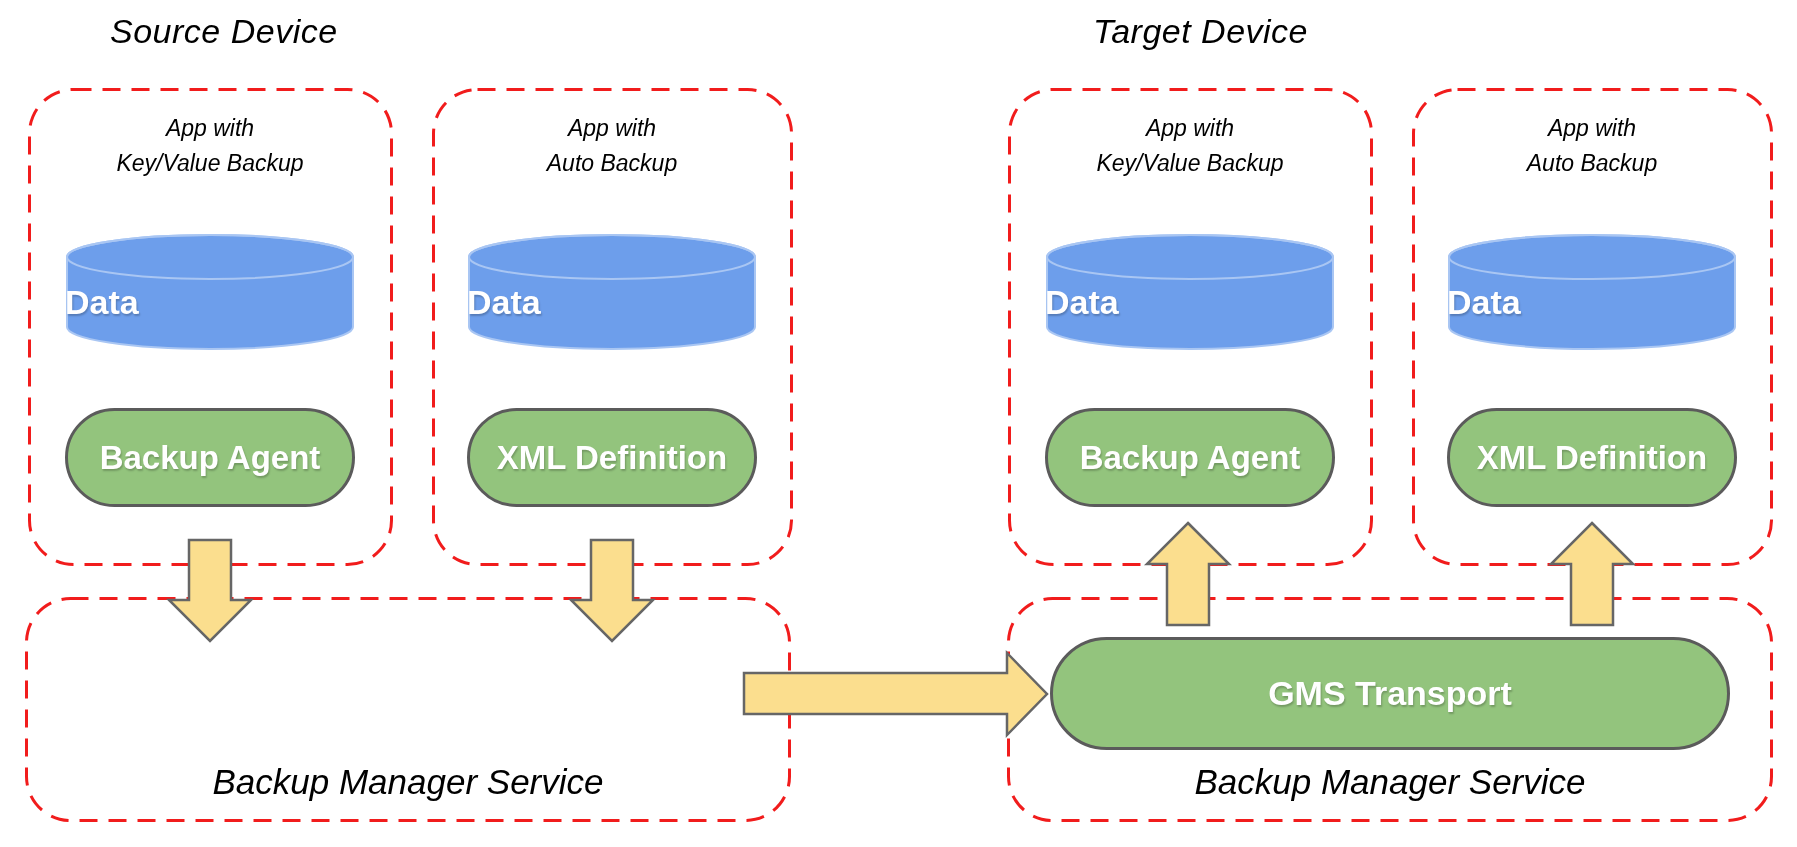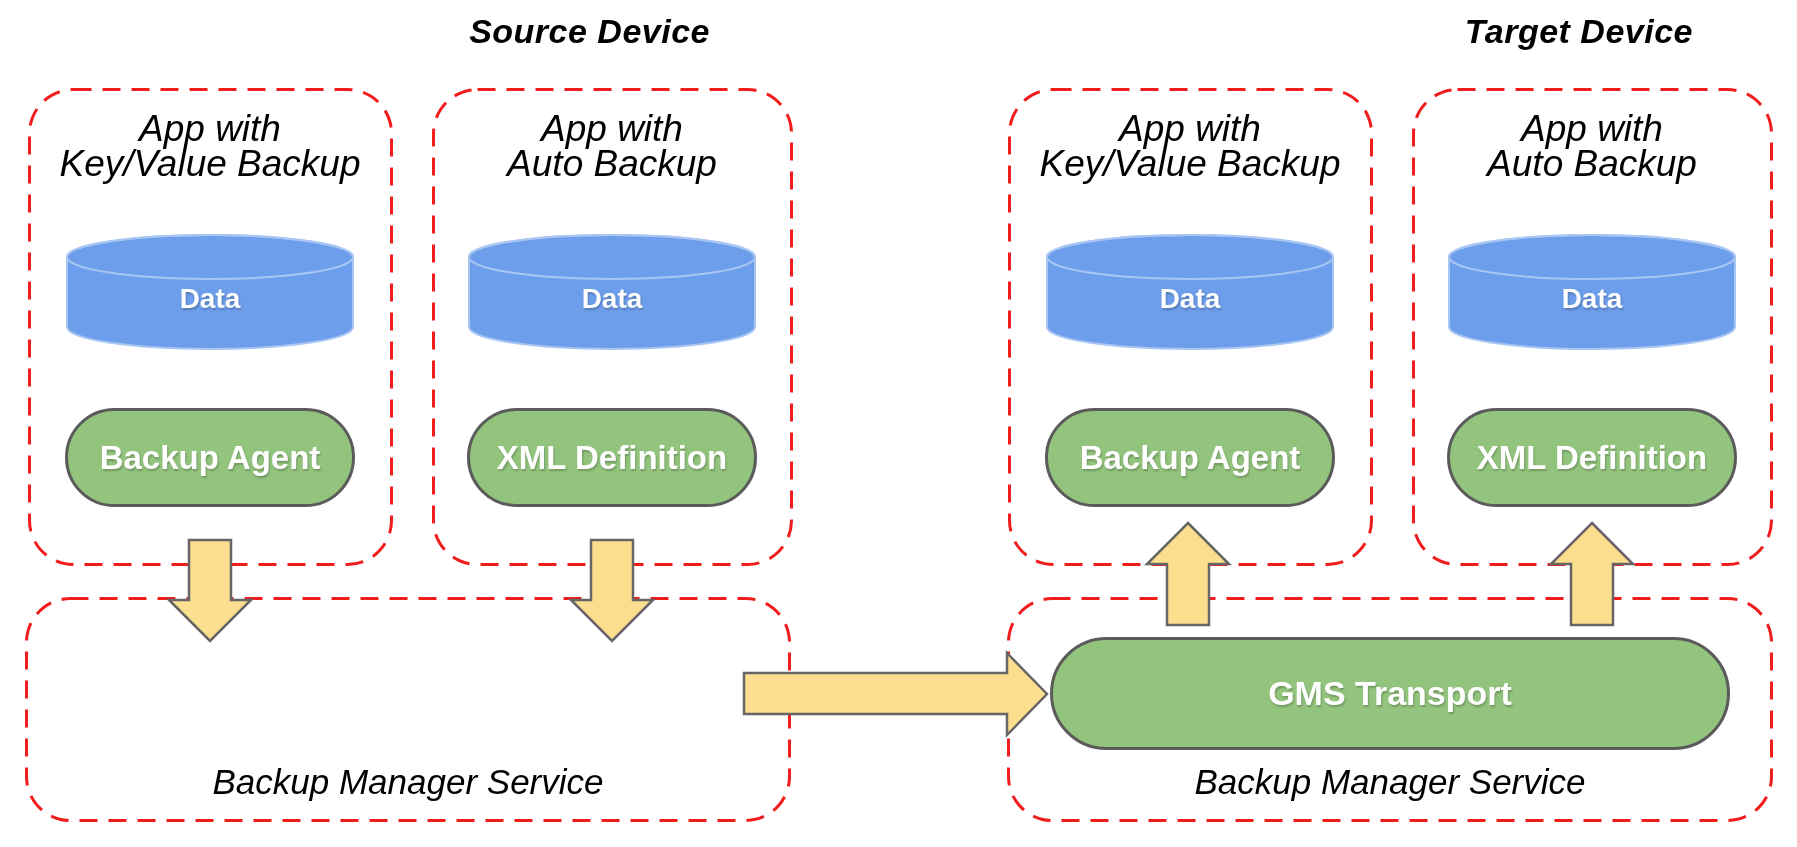"Source Device" .device-title { font-weight: bold -> none; text-align: right -> left }
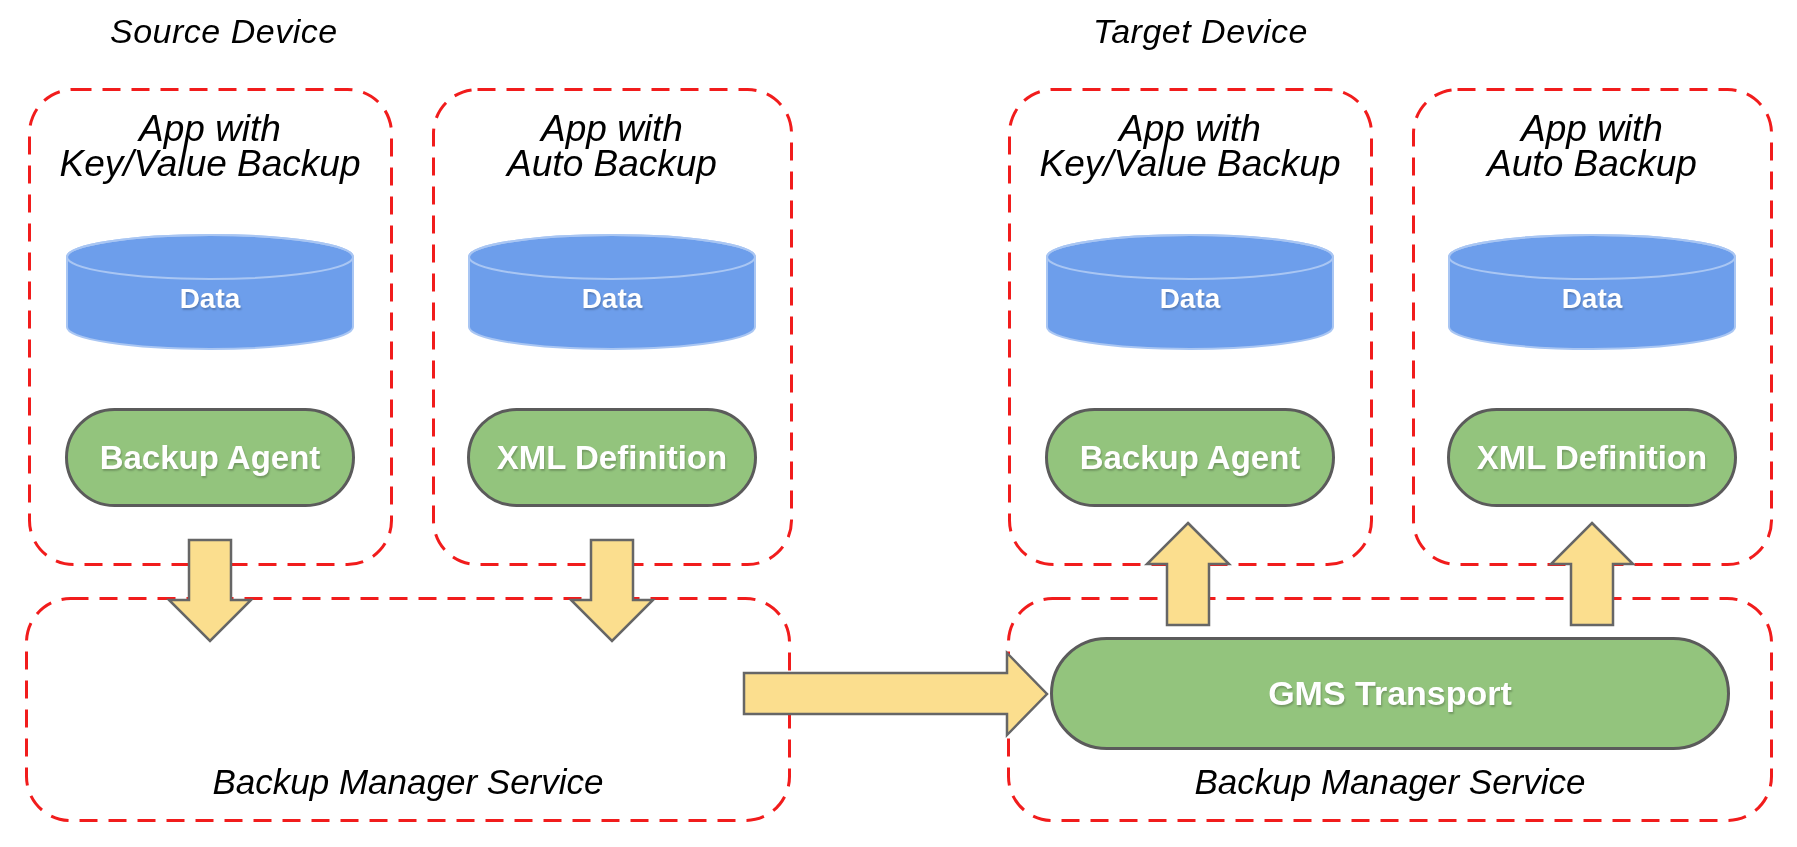"App with" .app-label { font-size: 37px -> 23px }
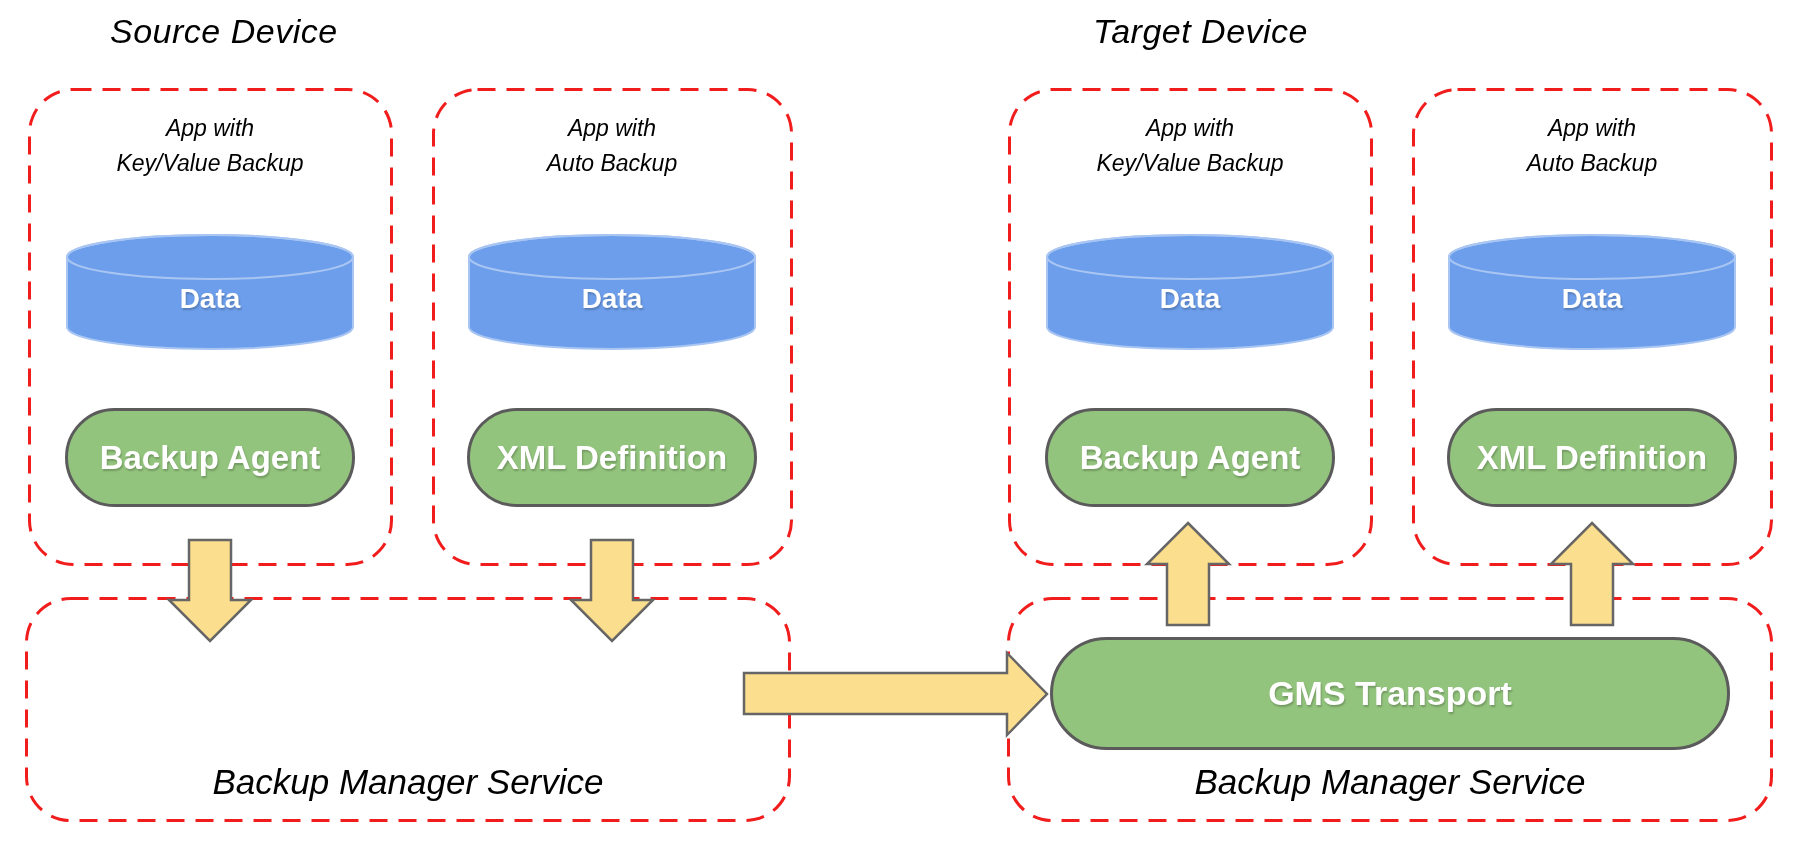"Data" .cyl-label { font-size: 28px -> 34px; text-align: center -> left }
